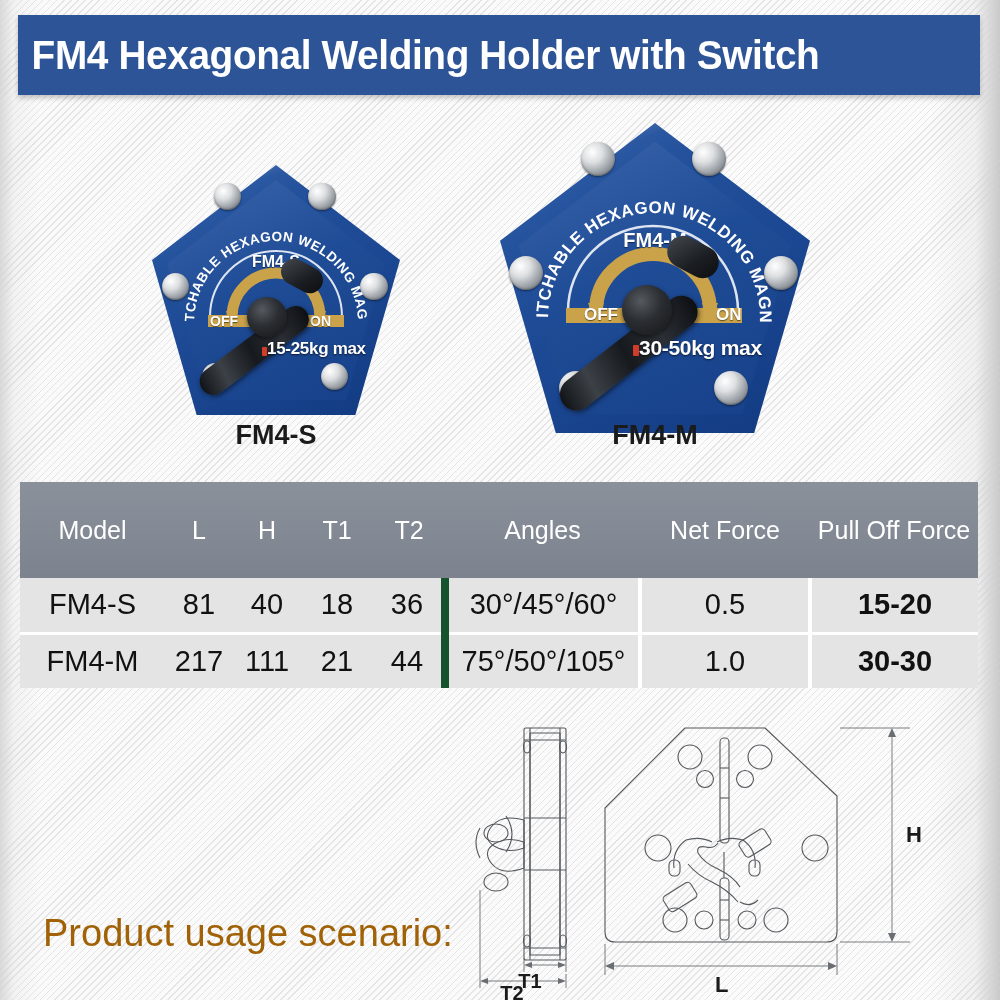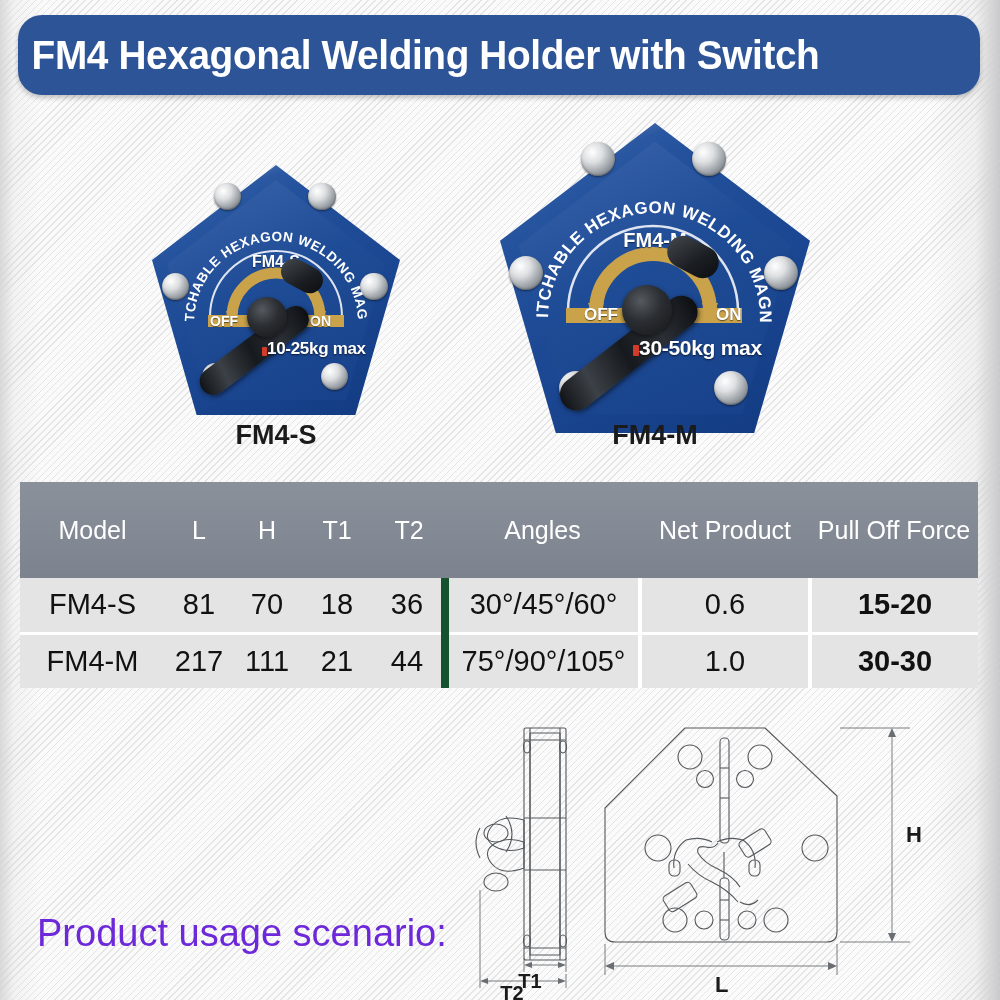"FM4 Hexagonal Welding Holder with" .header-bar { border-radius: 24px -> none }
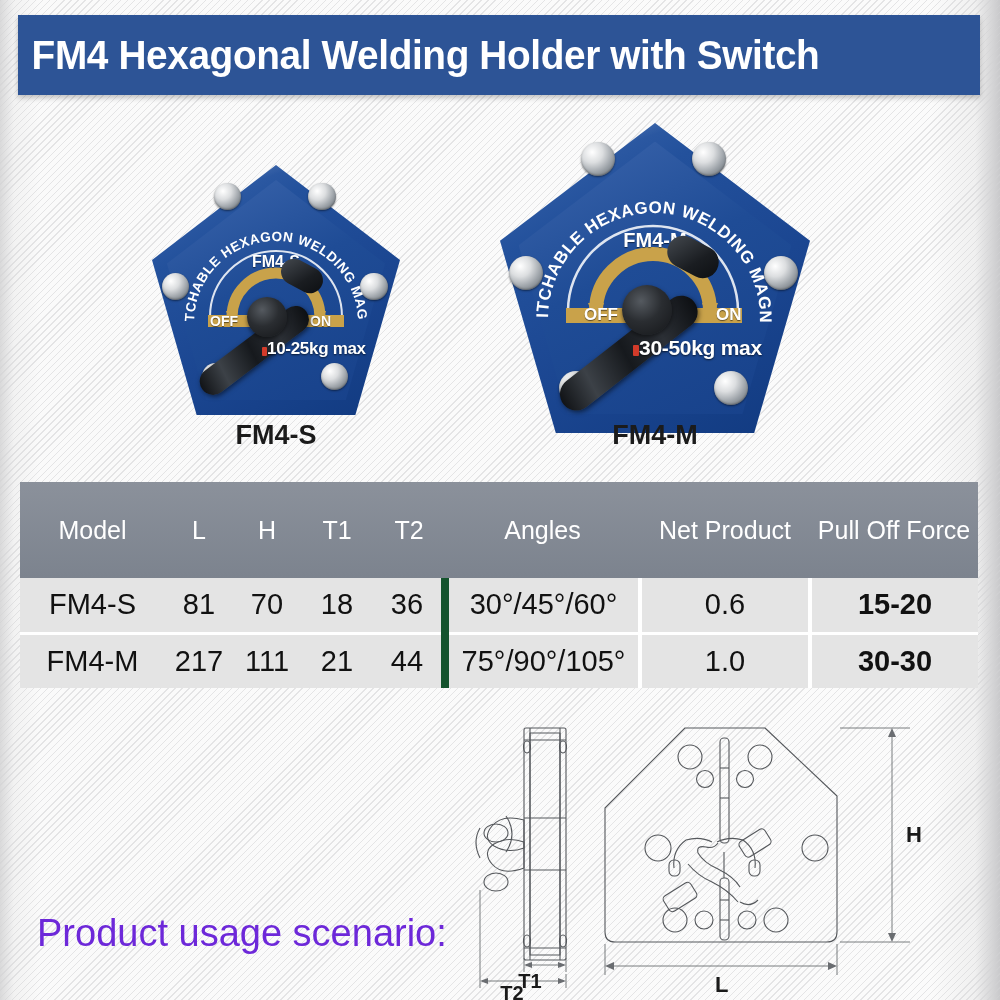"10-25kg max" div.cap-label { text: 10-25kg -> 15-25kg }
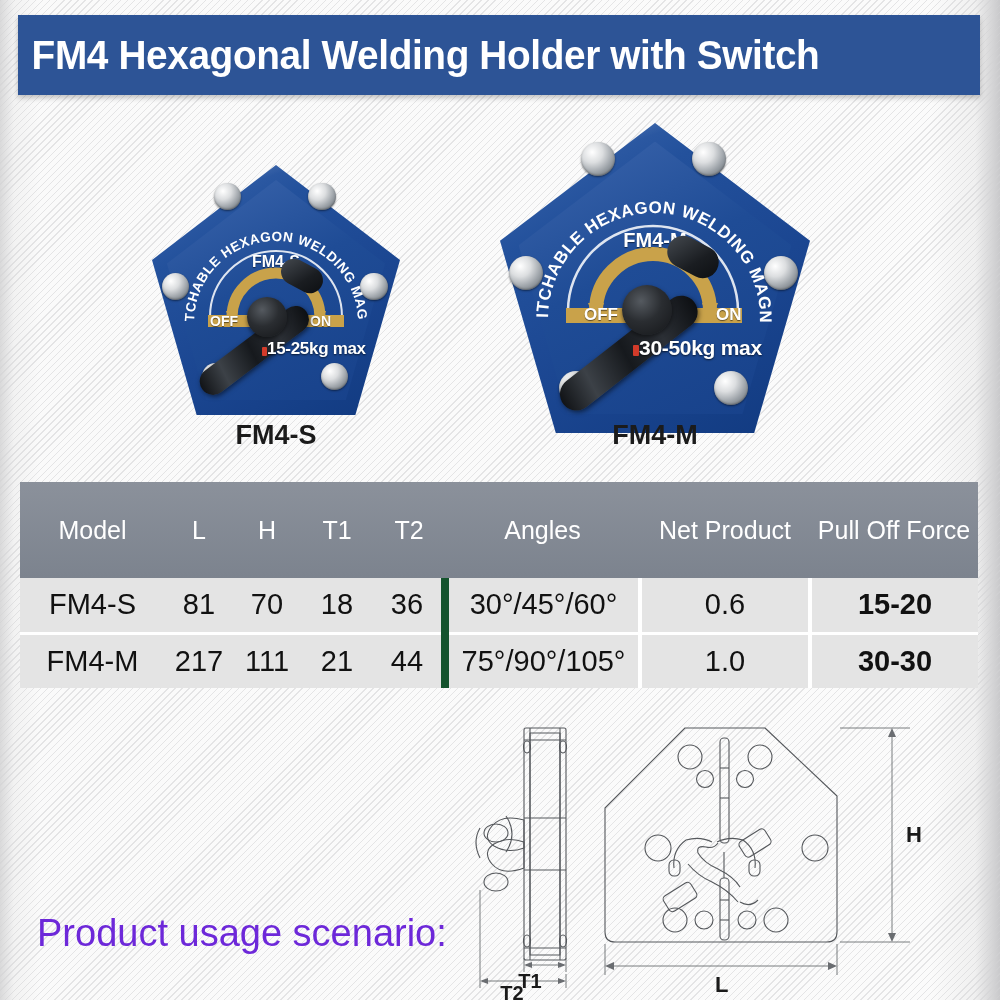"Net Product" th { text: Product -> Force }
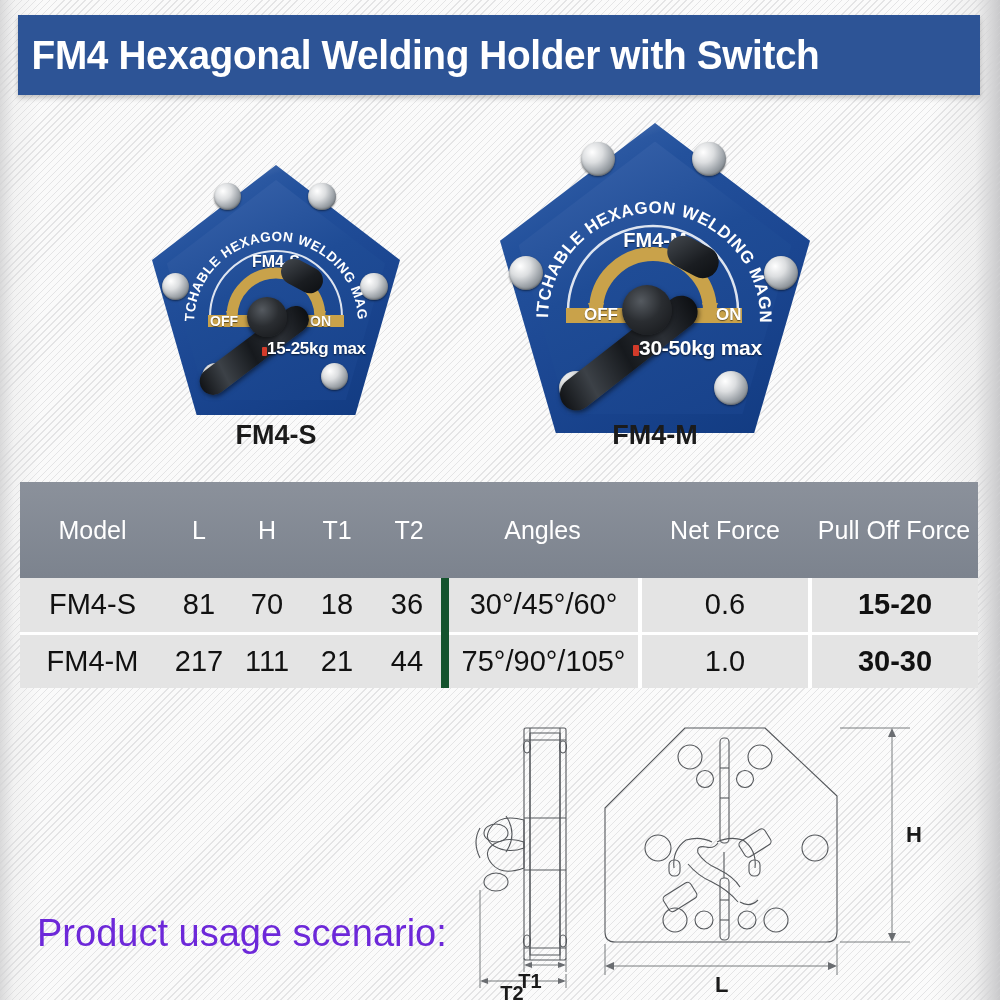"70" td { text: 70 -> 40 }
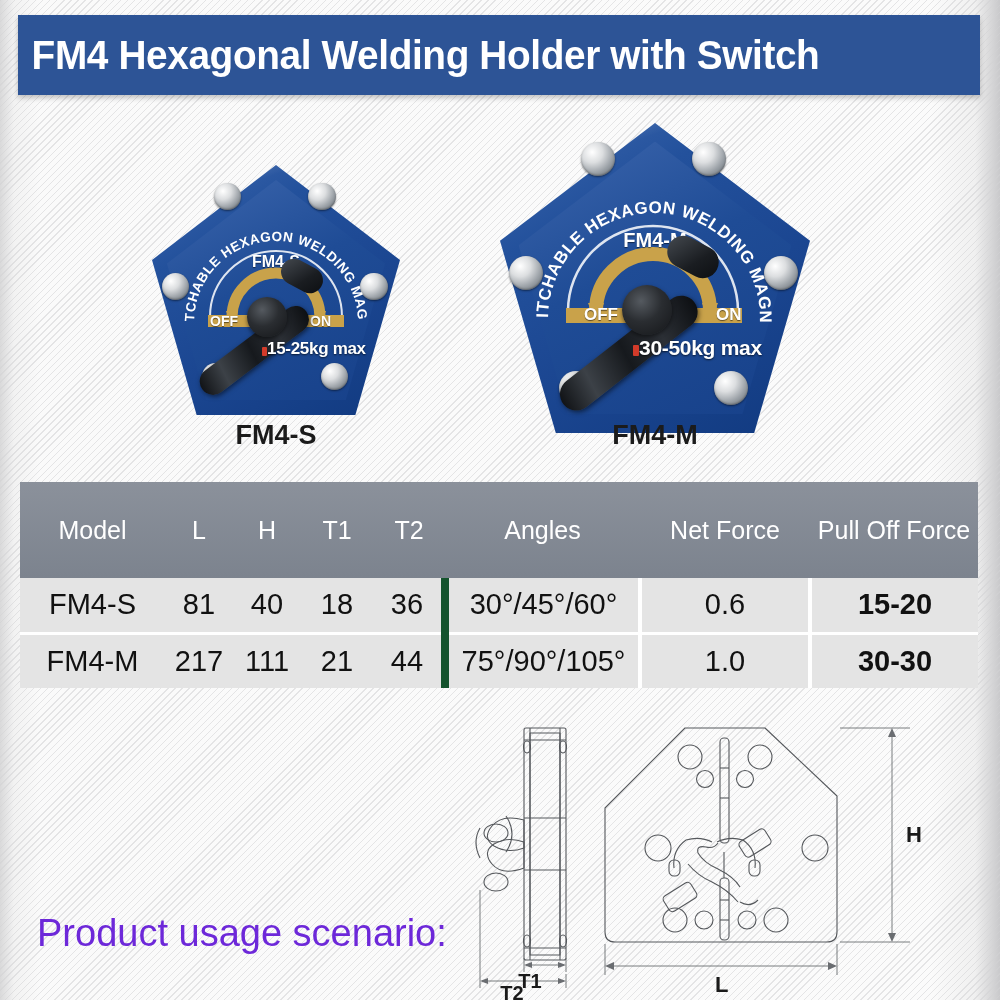"0.6" td.weight-cell { text: 0.6 -> 0.5 }
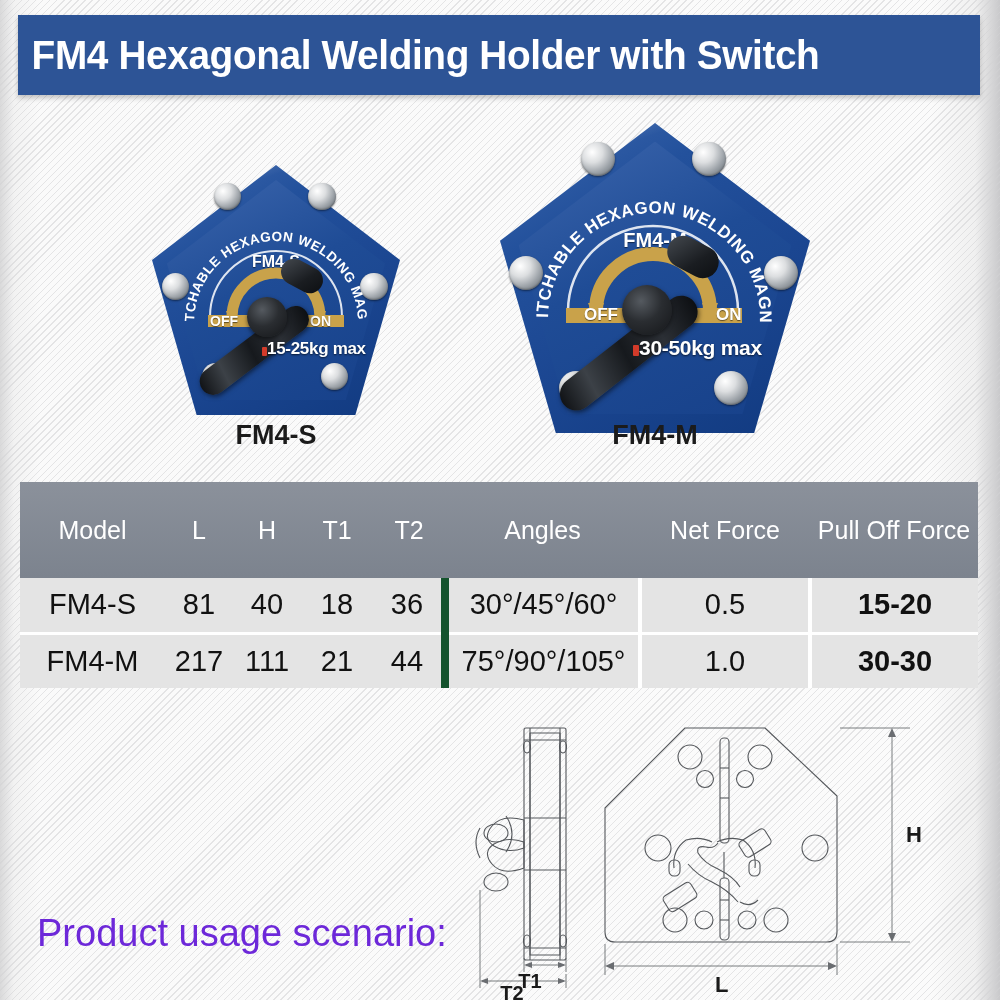"75°/90°/105°" td.angles-cell { text: /90 -> /50 }
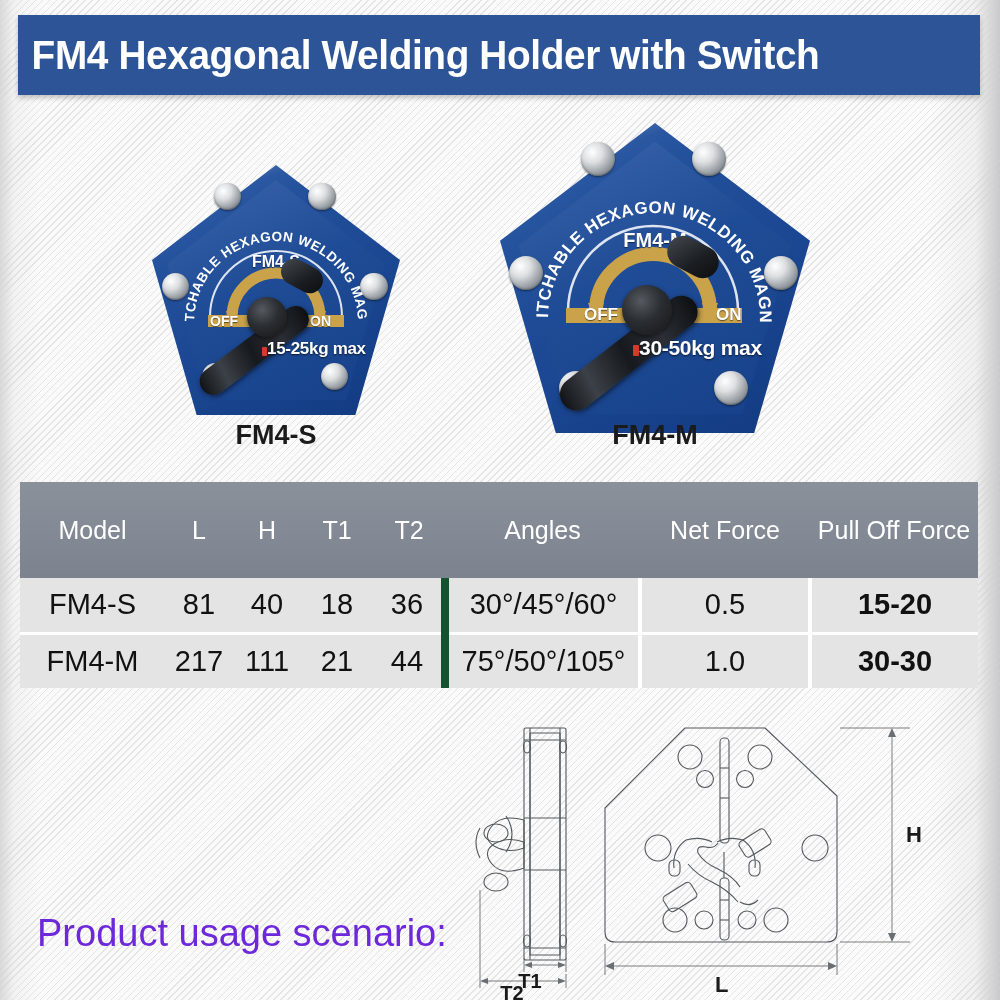"Product usage scenario:" .scenario { color: #6d28d9 -> #a16207; left: 37px -> 43px }
